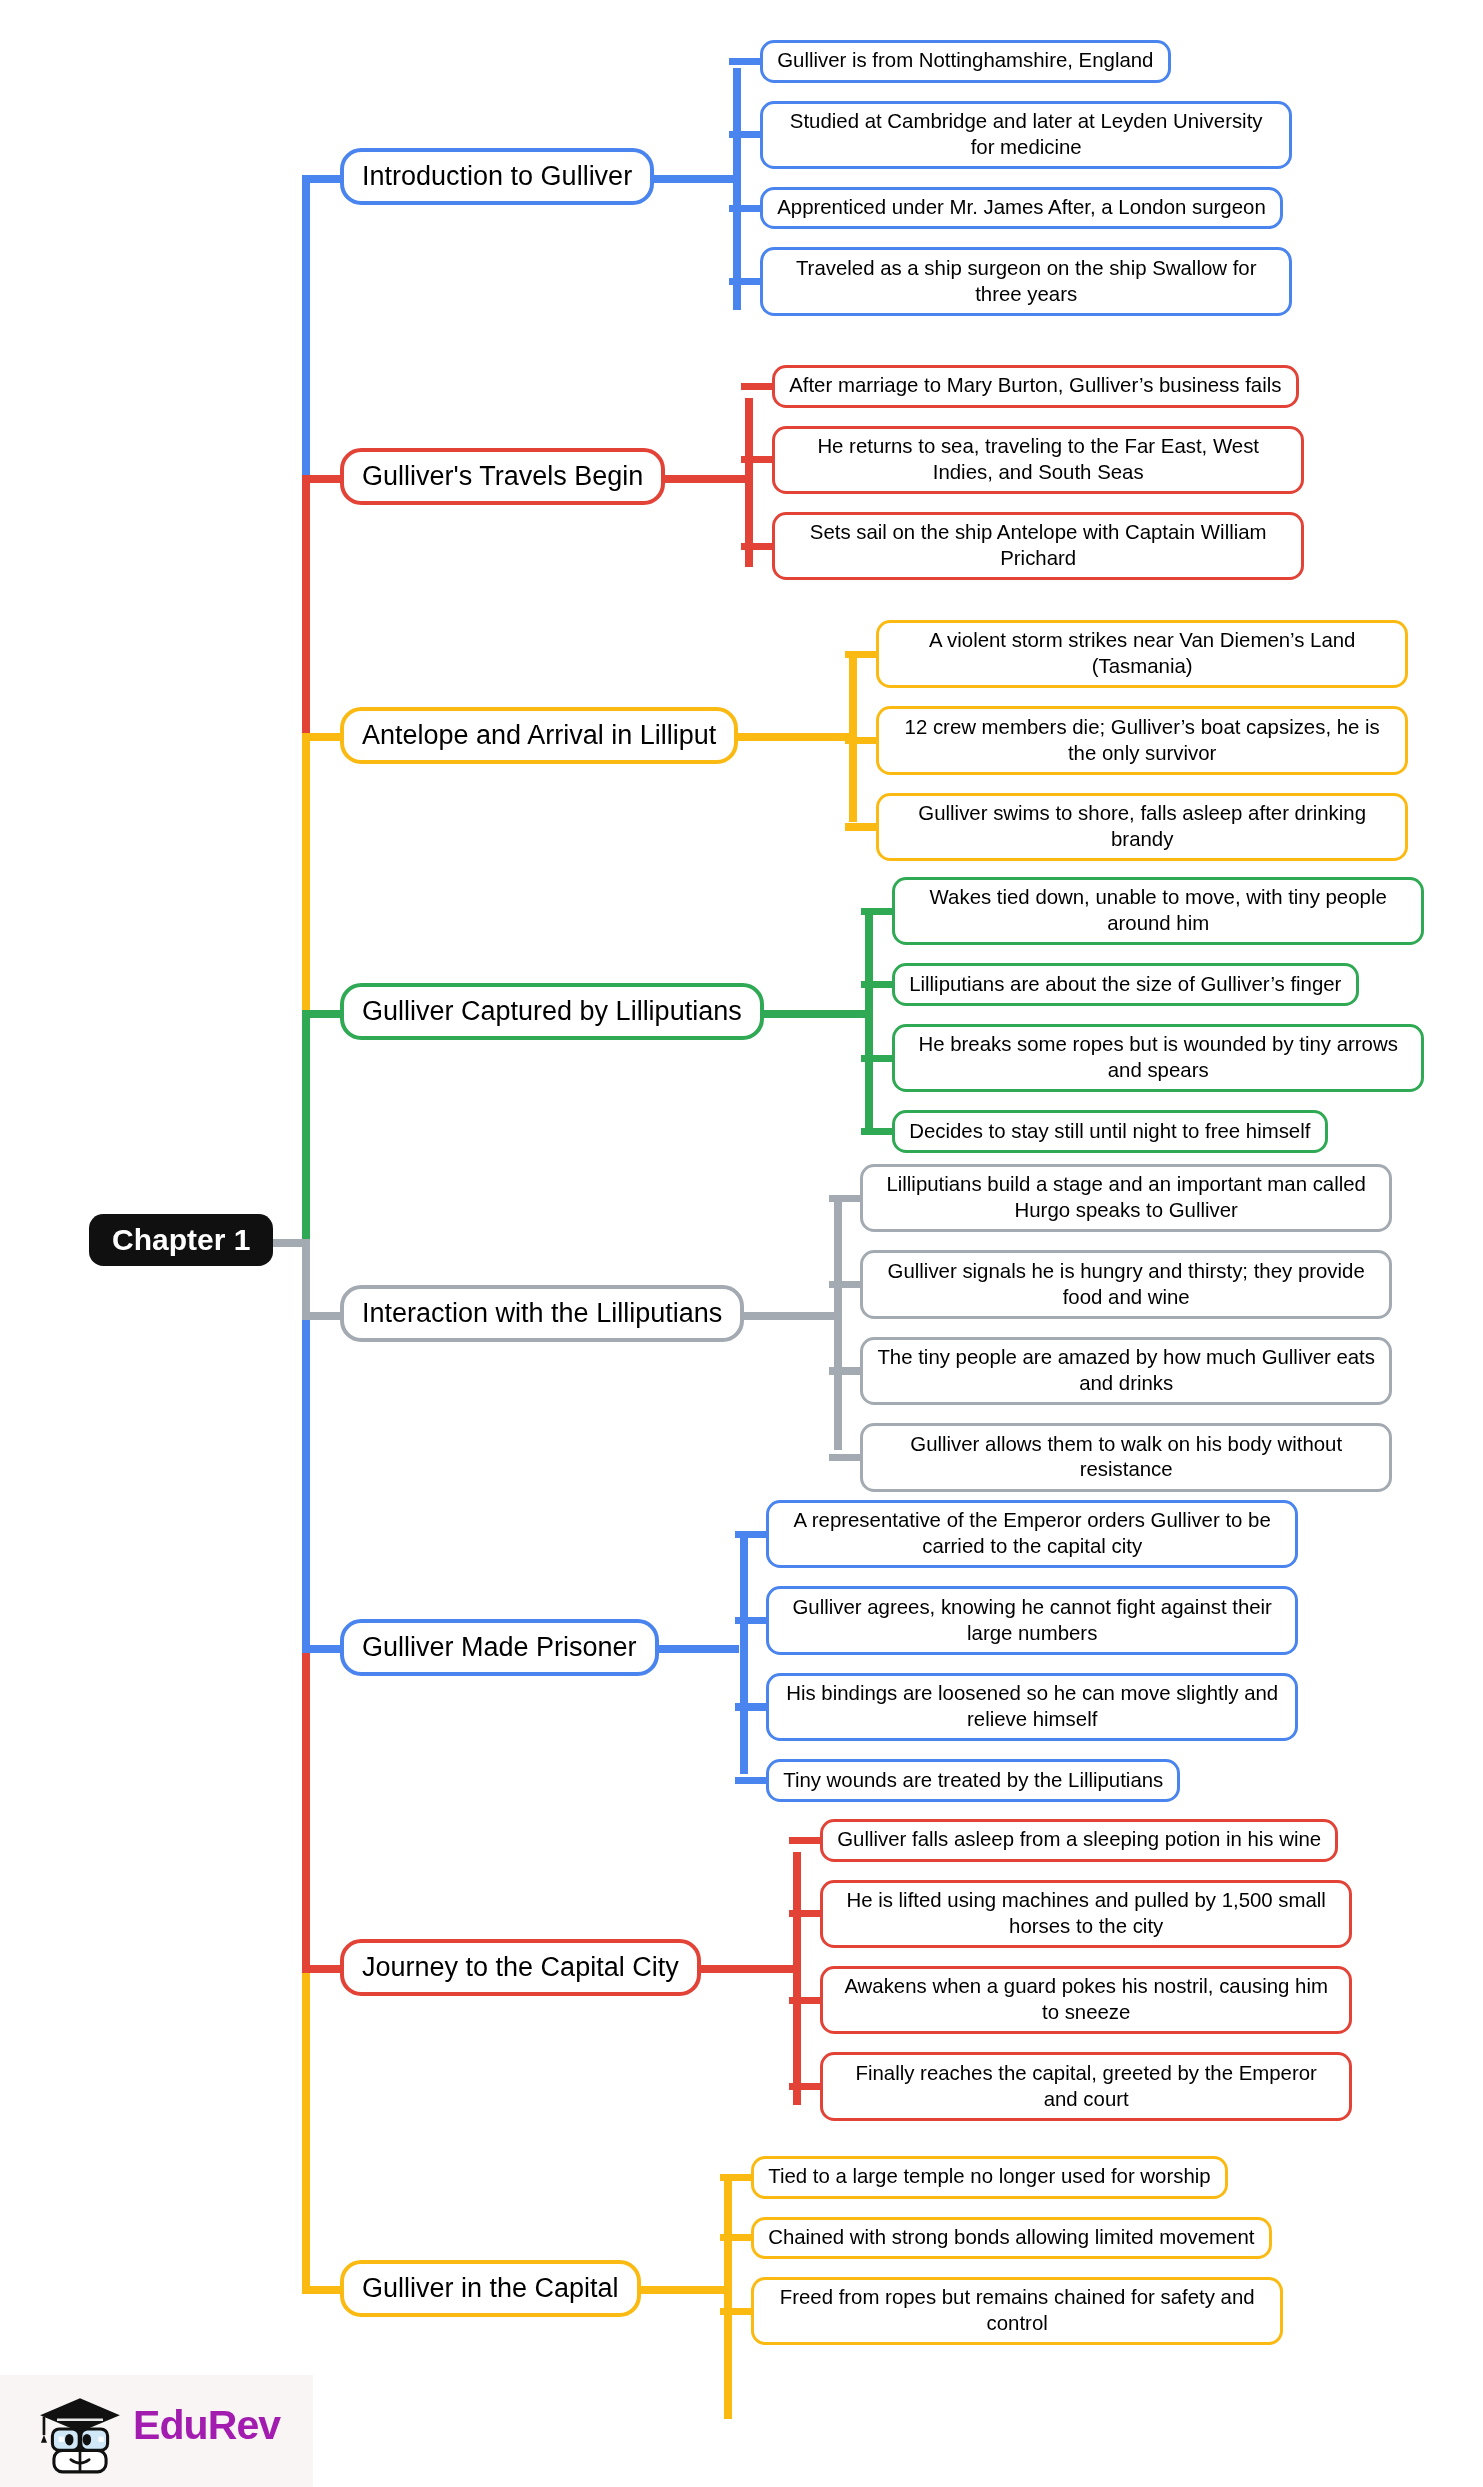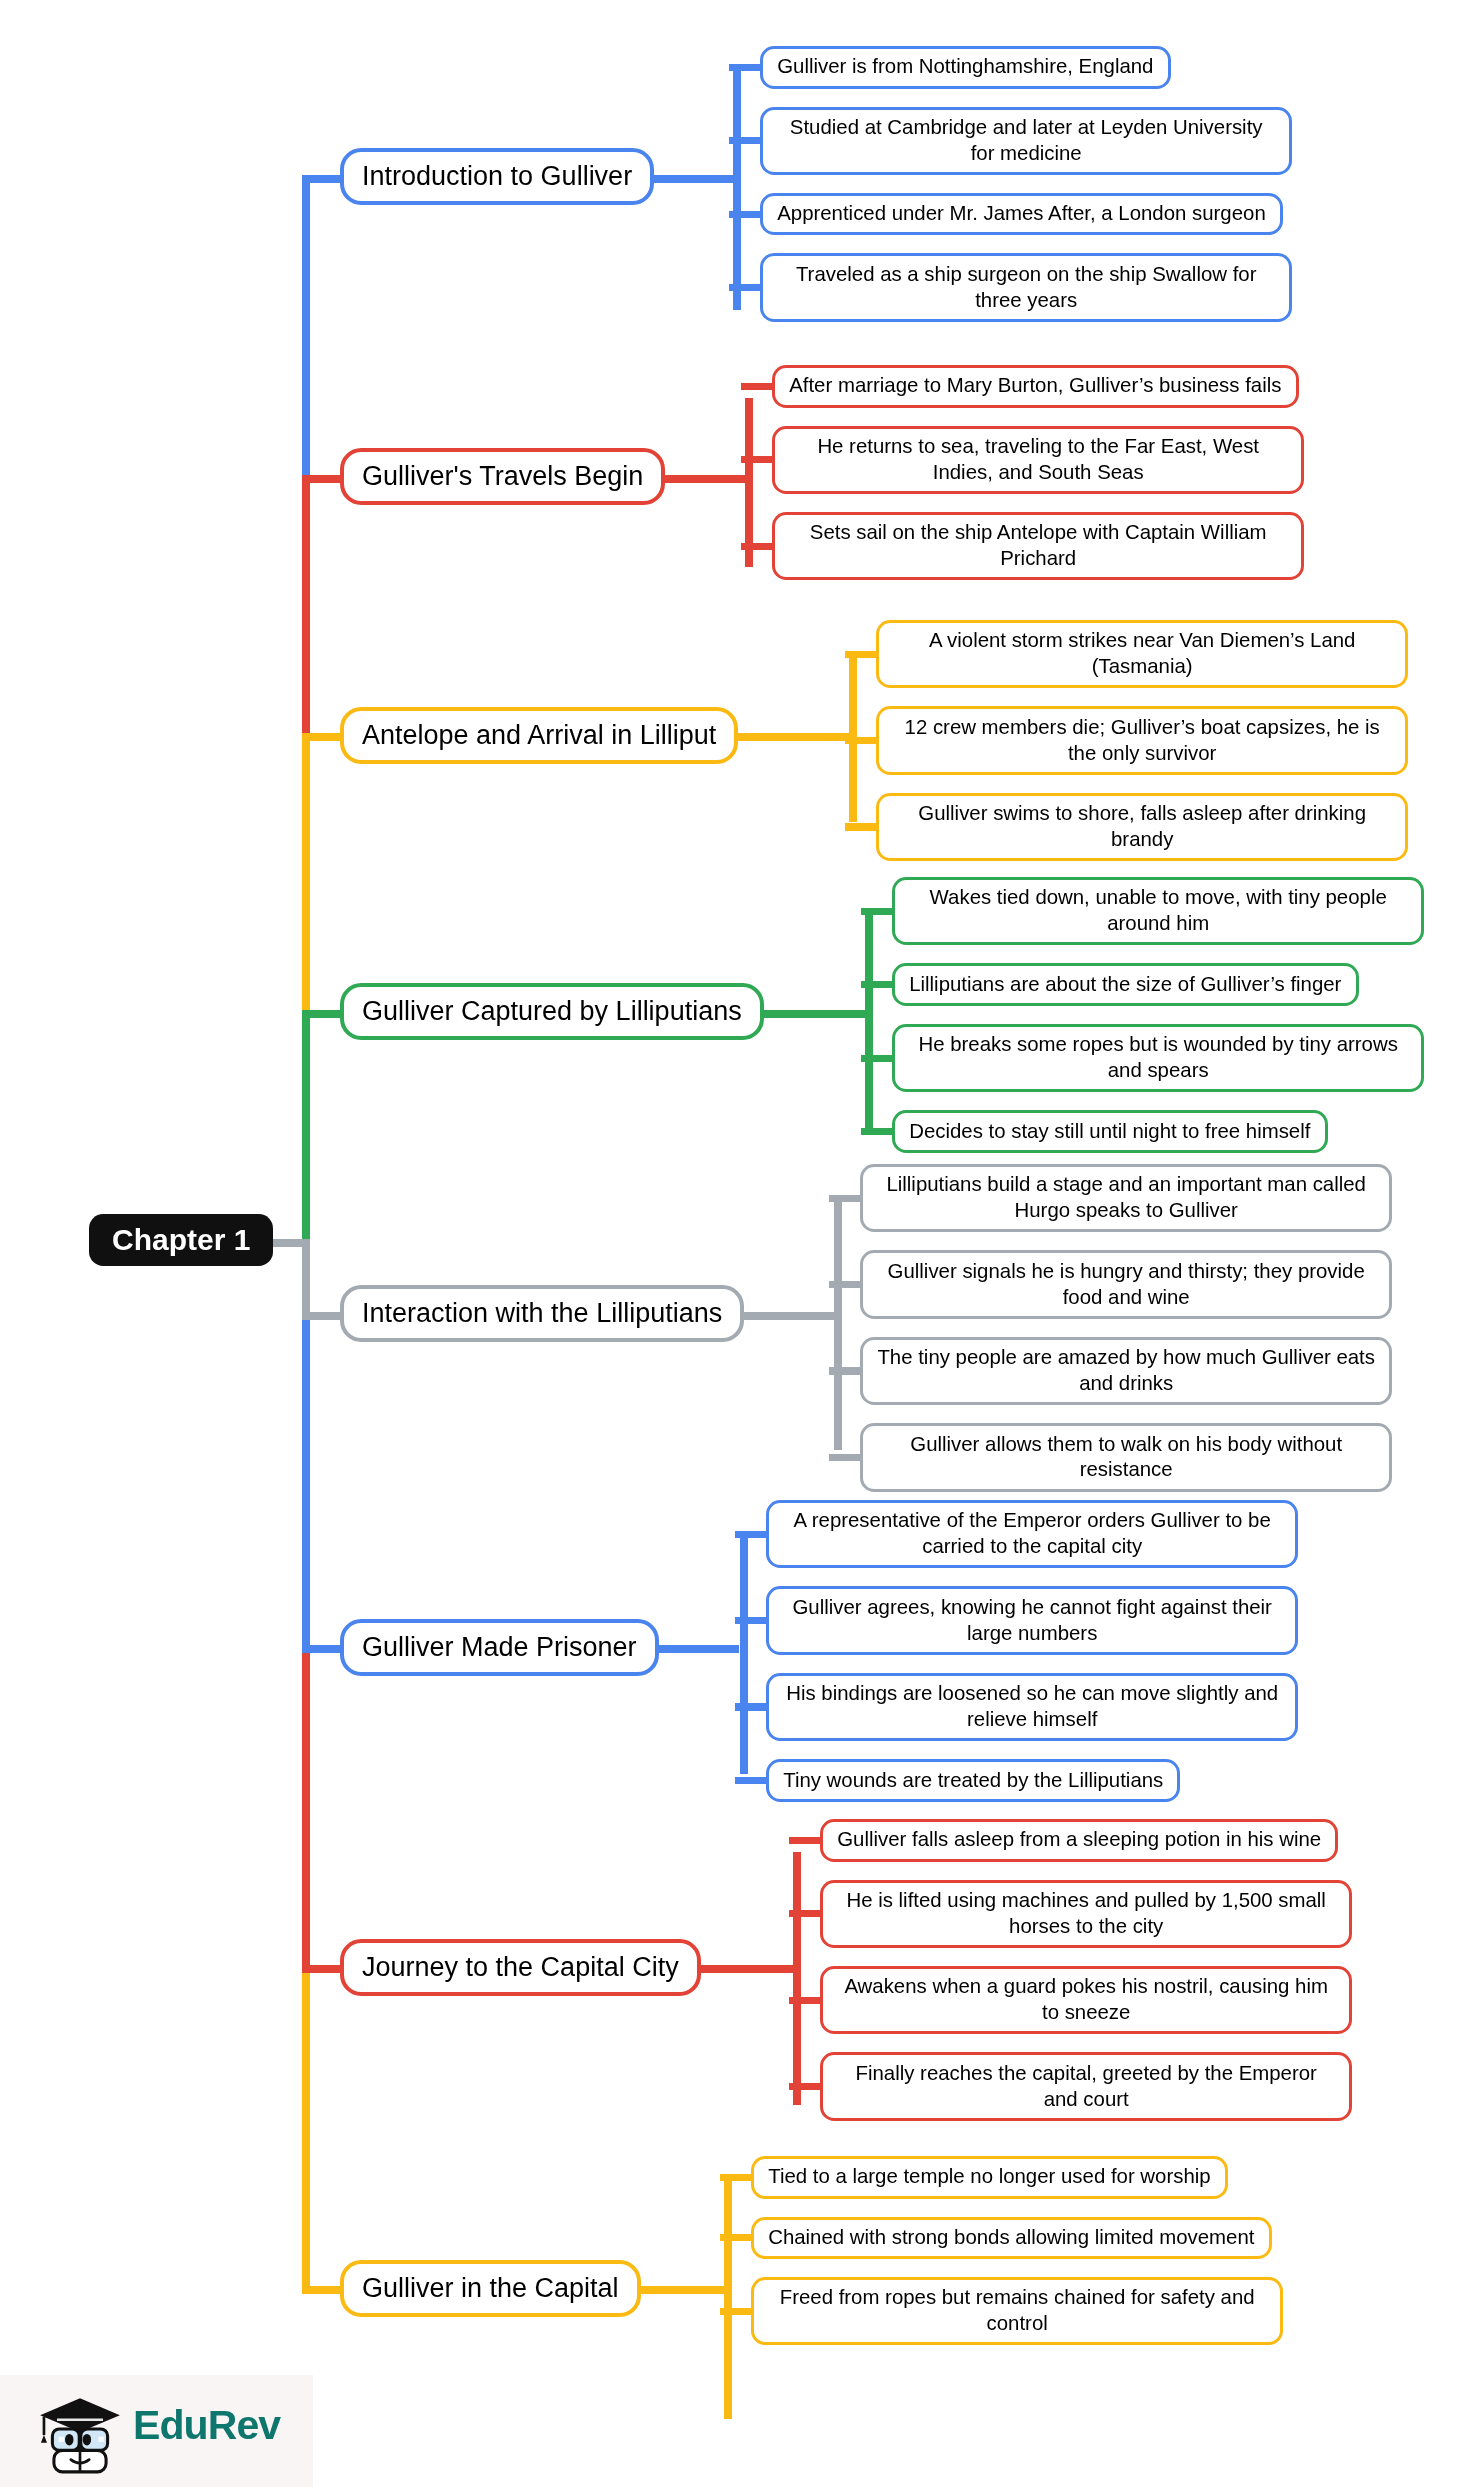"Gulliver is from Nottinghamshire," #bc0 { top: 46px -> 40px }
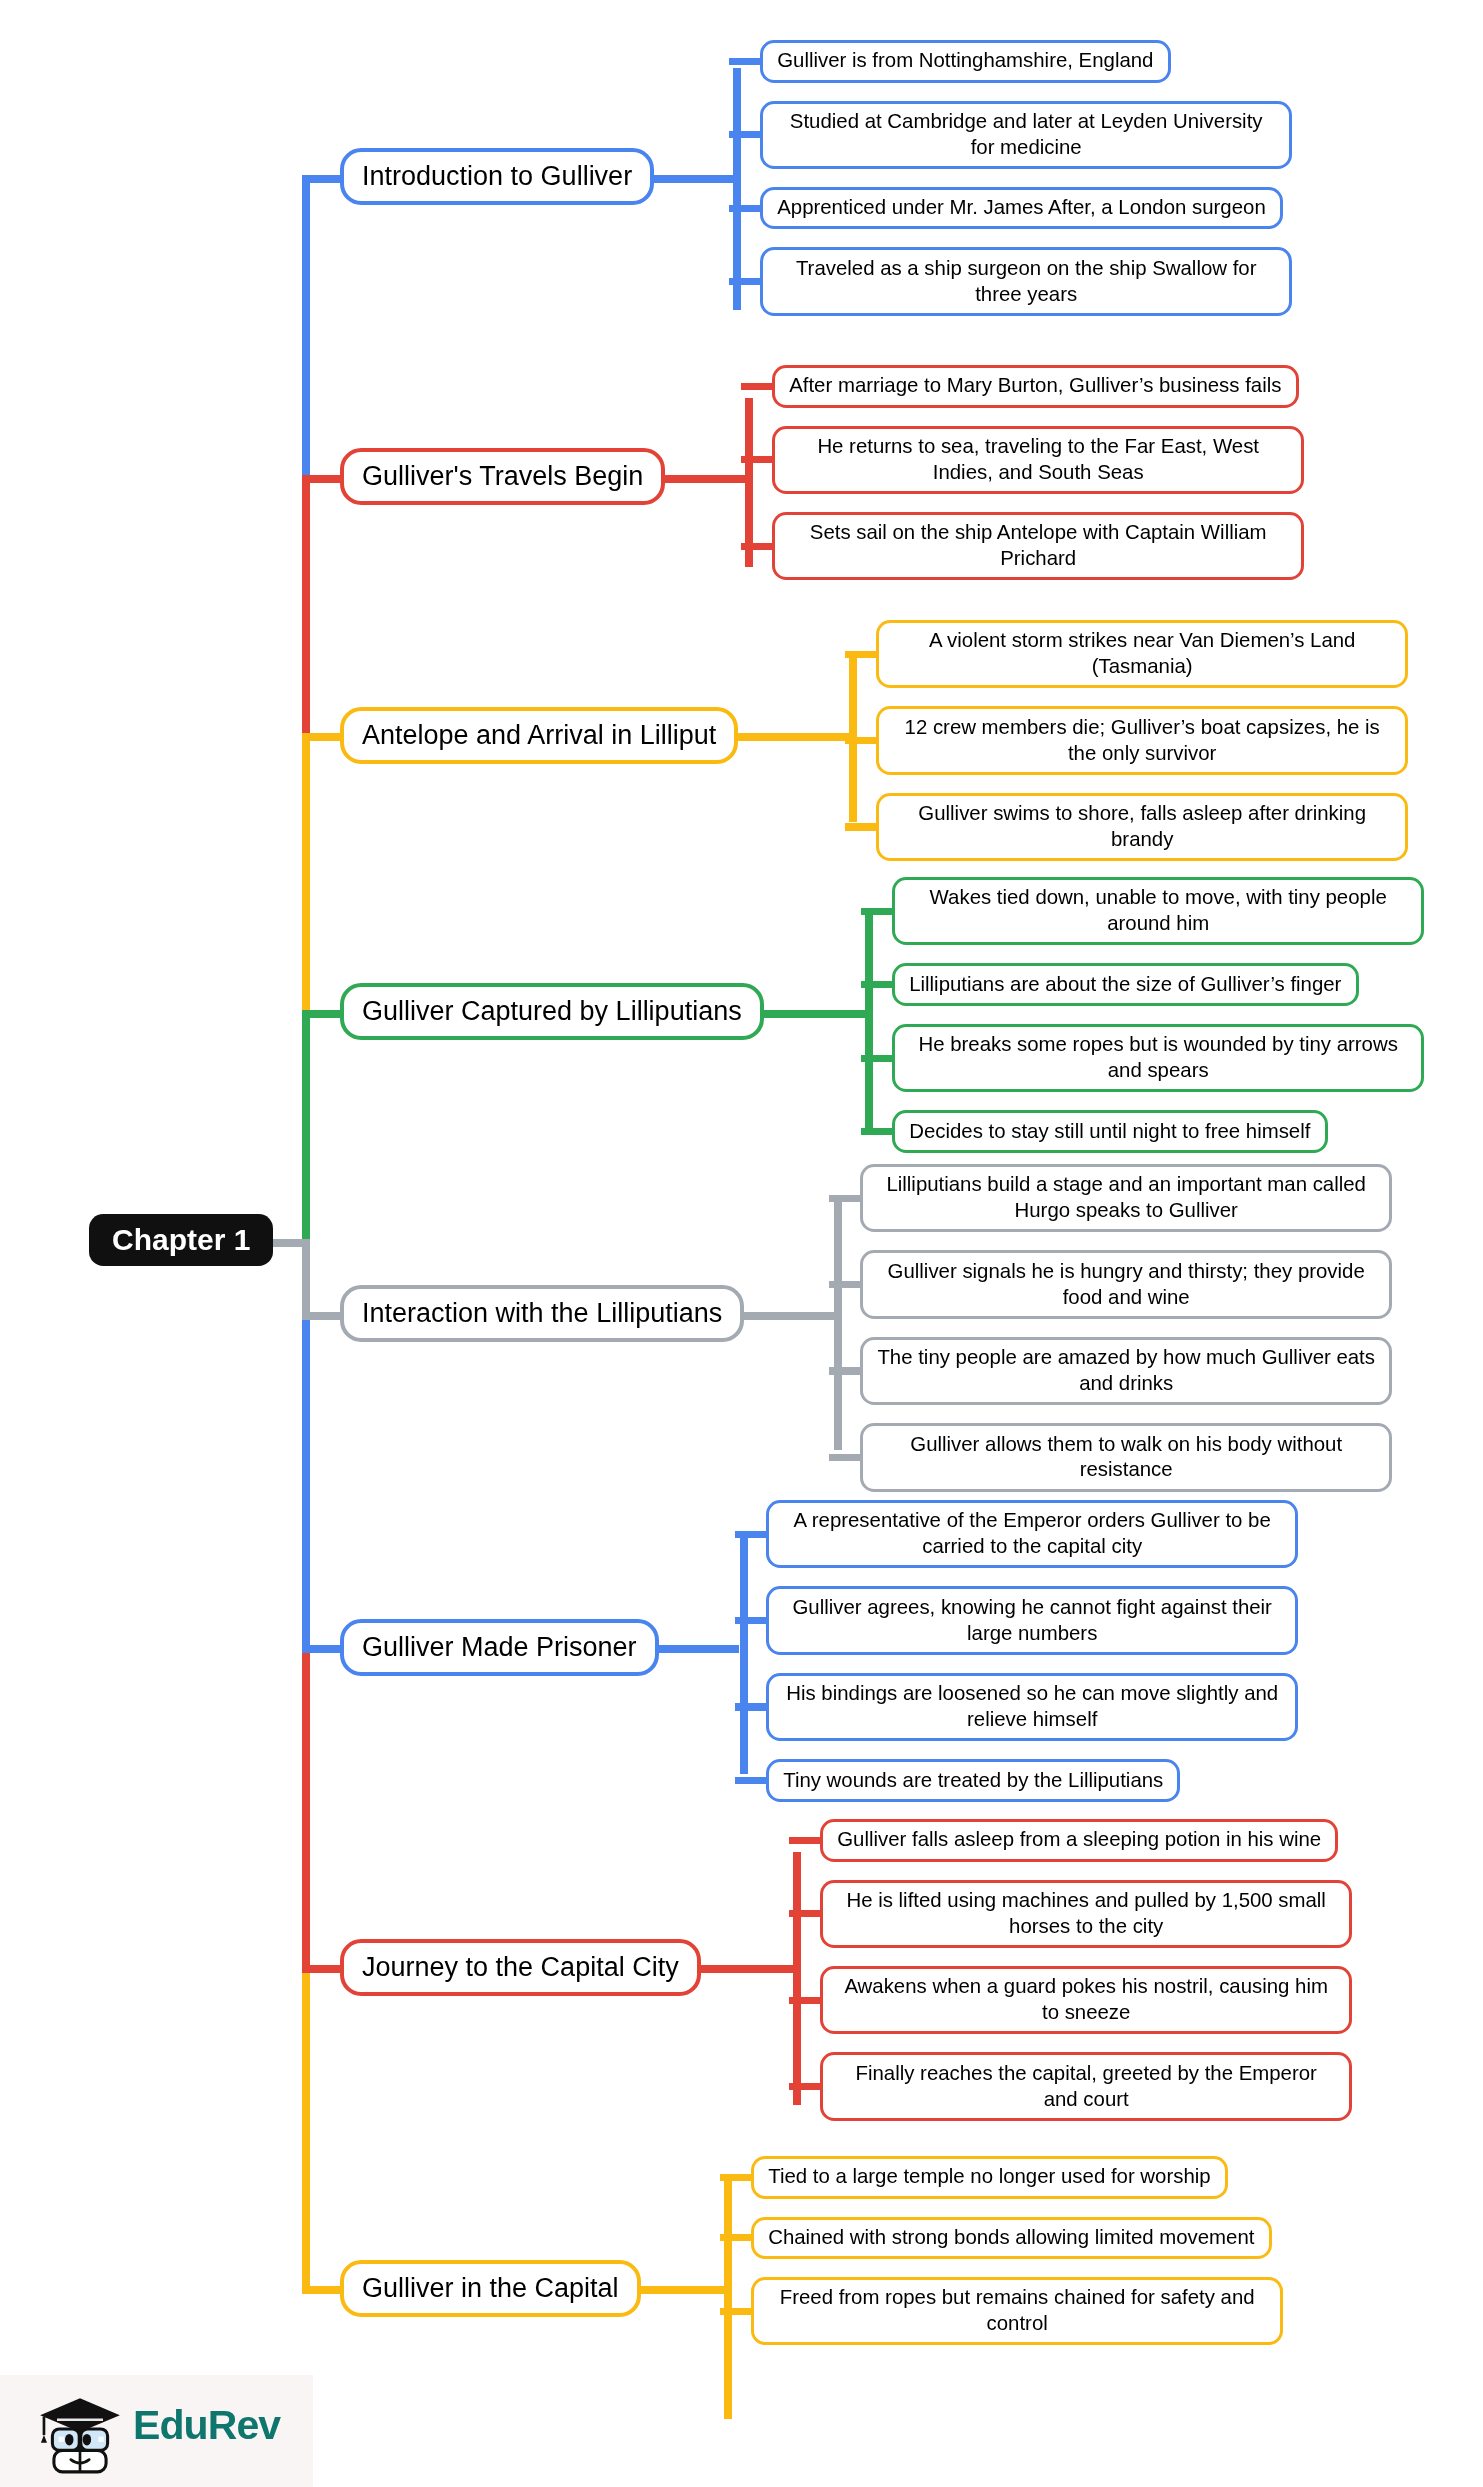"EduRev" #brand { color: #0f766e -> #a21caf }
